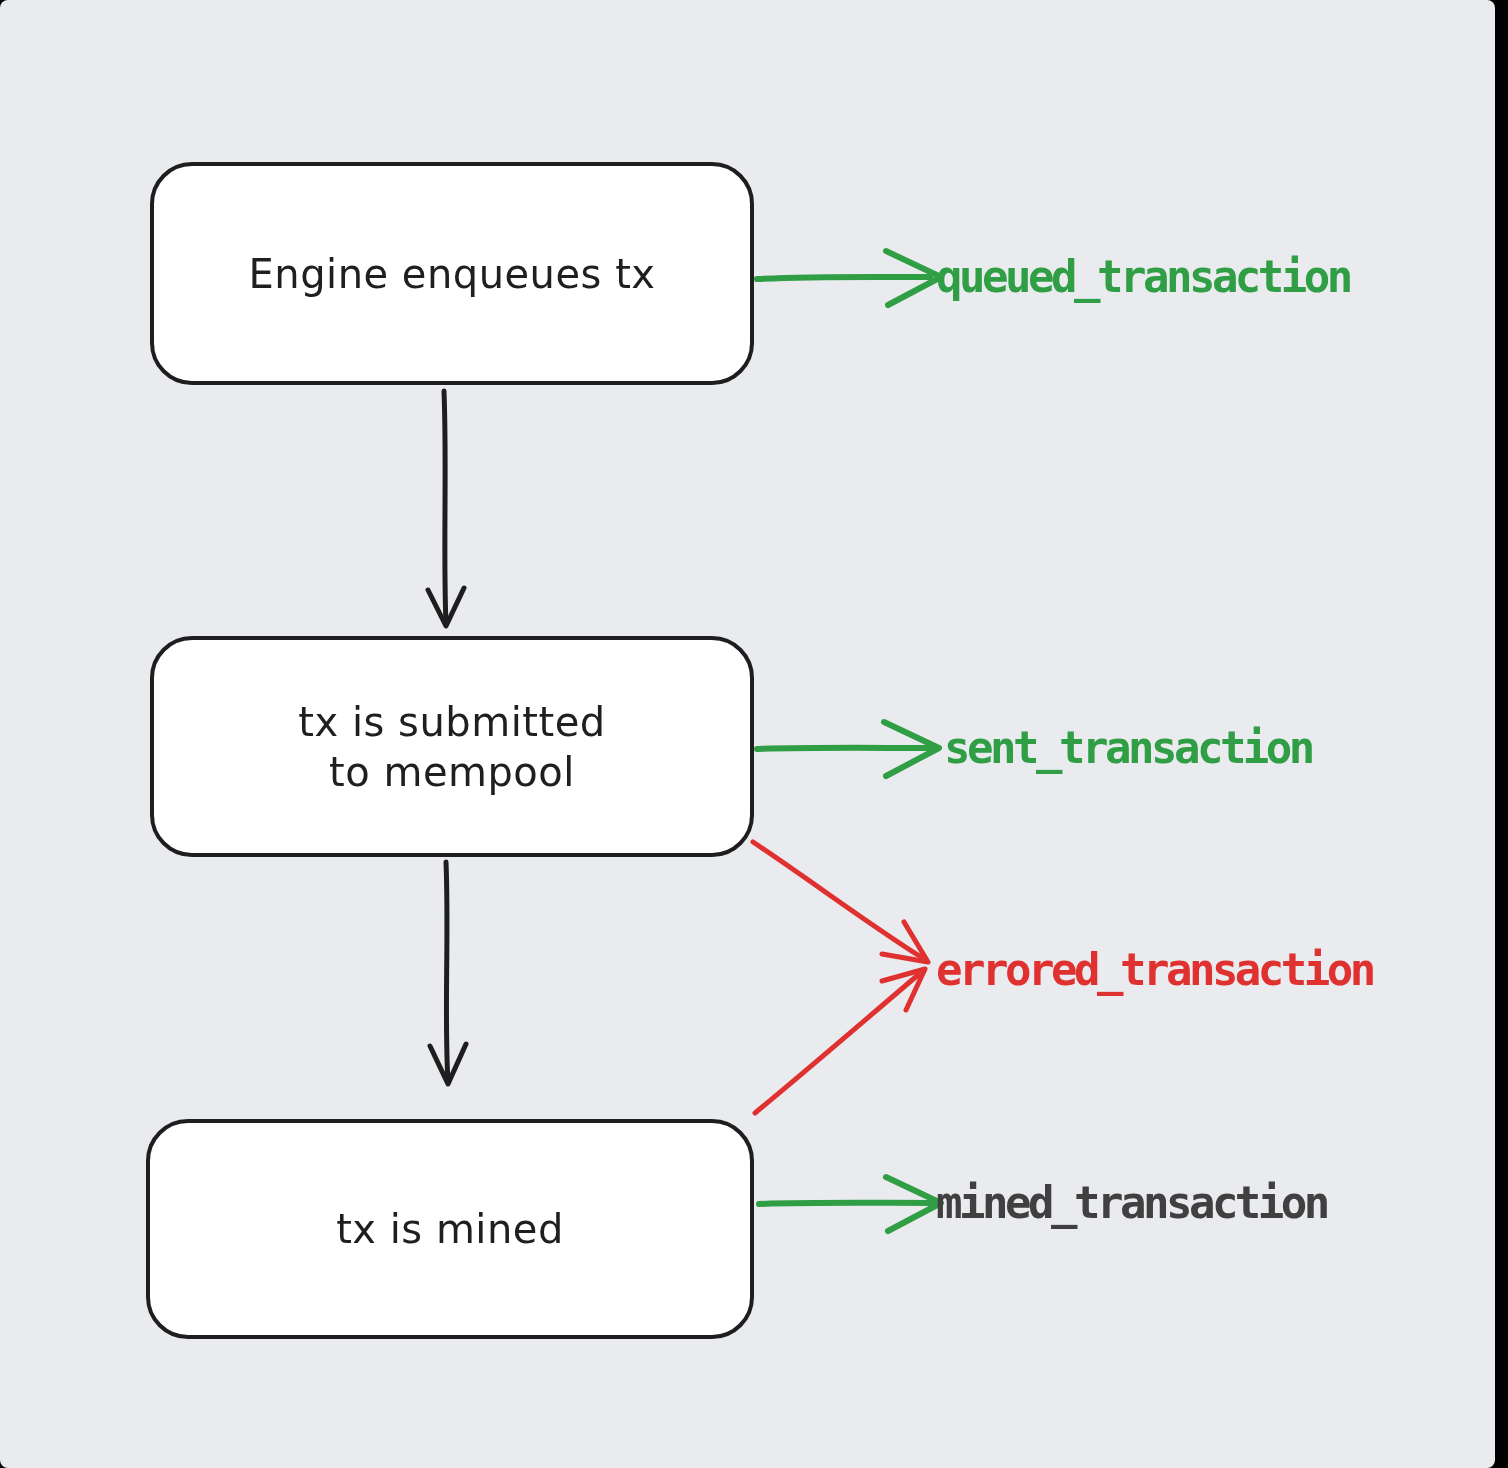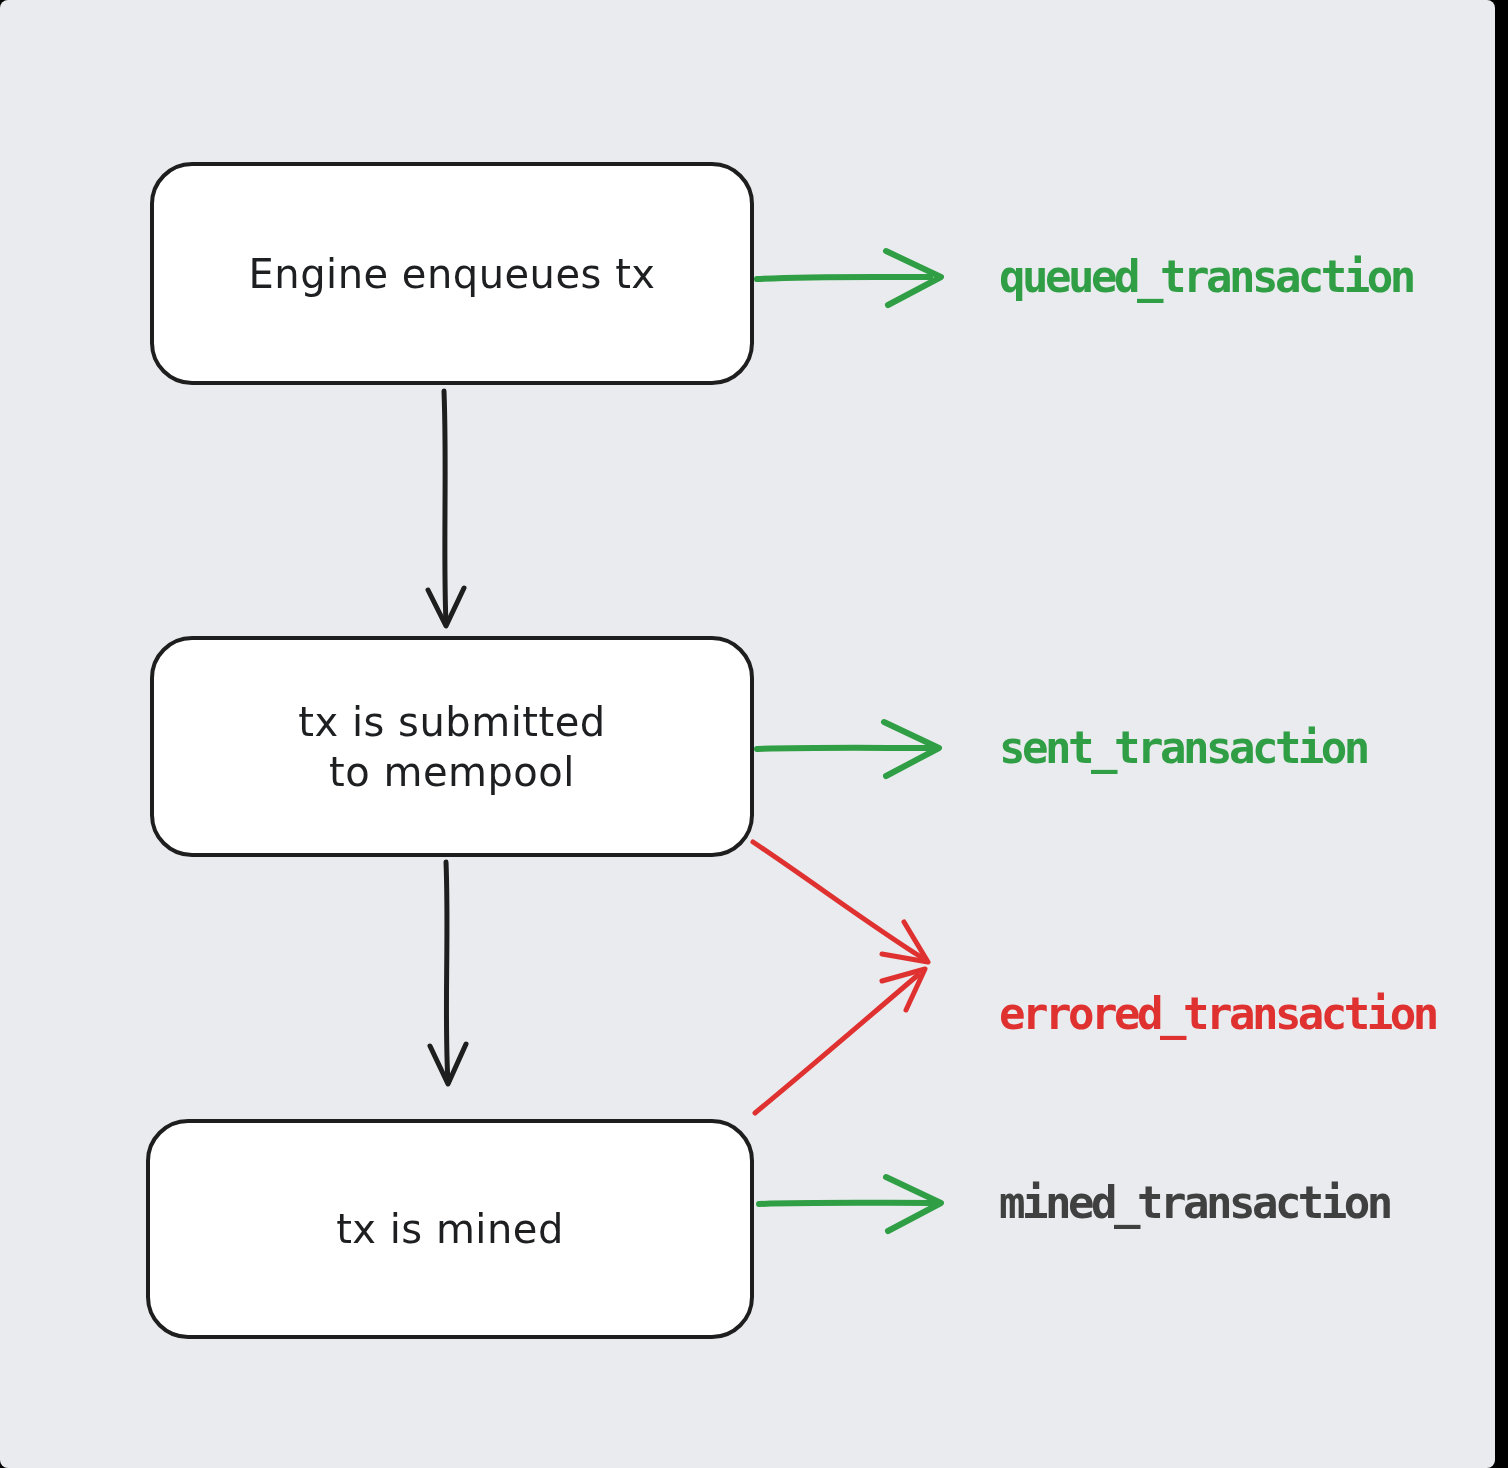"queued_transaction" .event-label { left: 999px -> 936px }
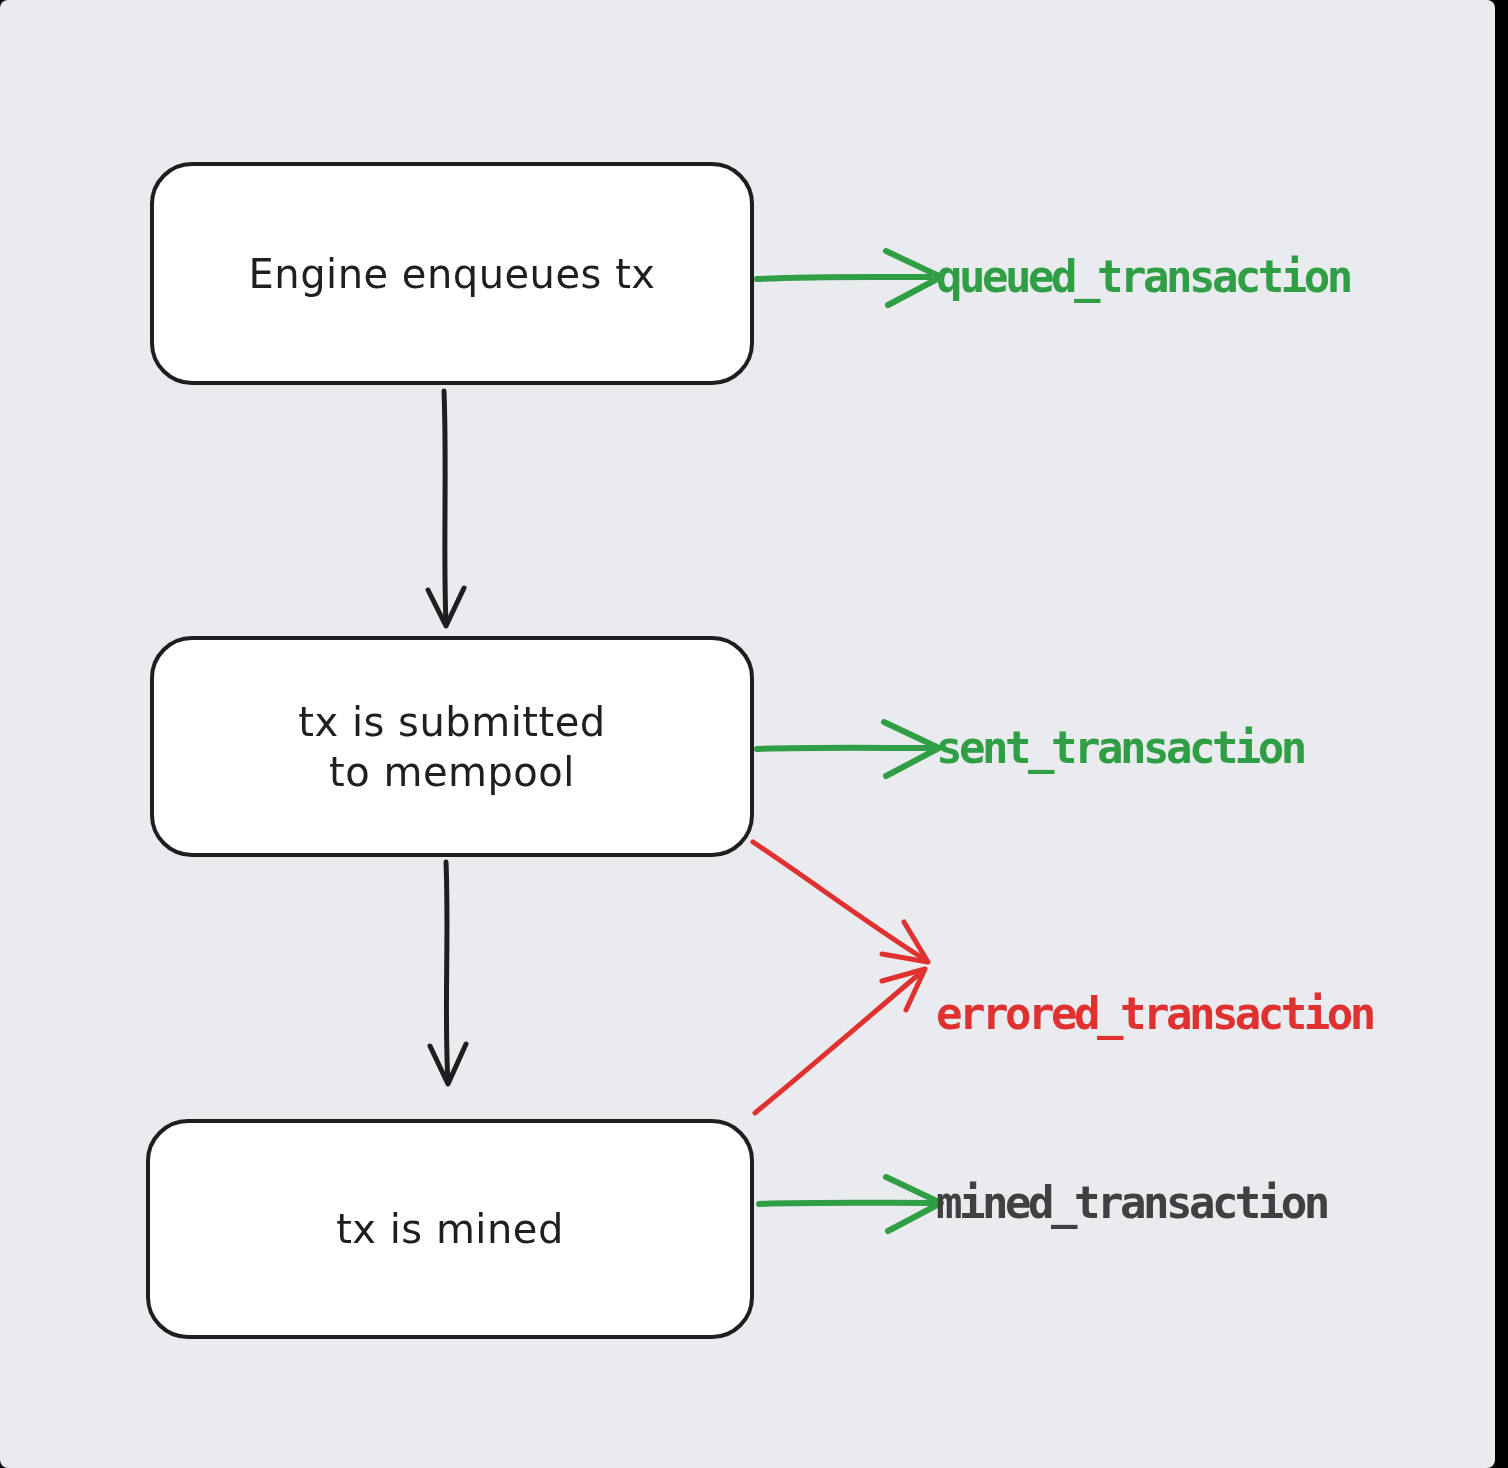"sent_transaction" div.event-label { margin-left: none -> 8px }
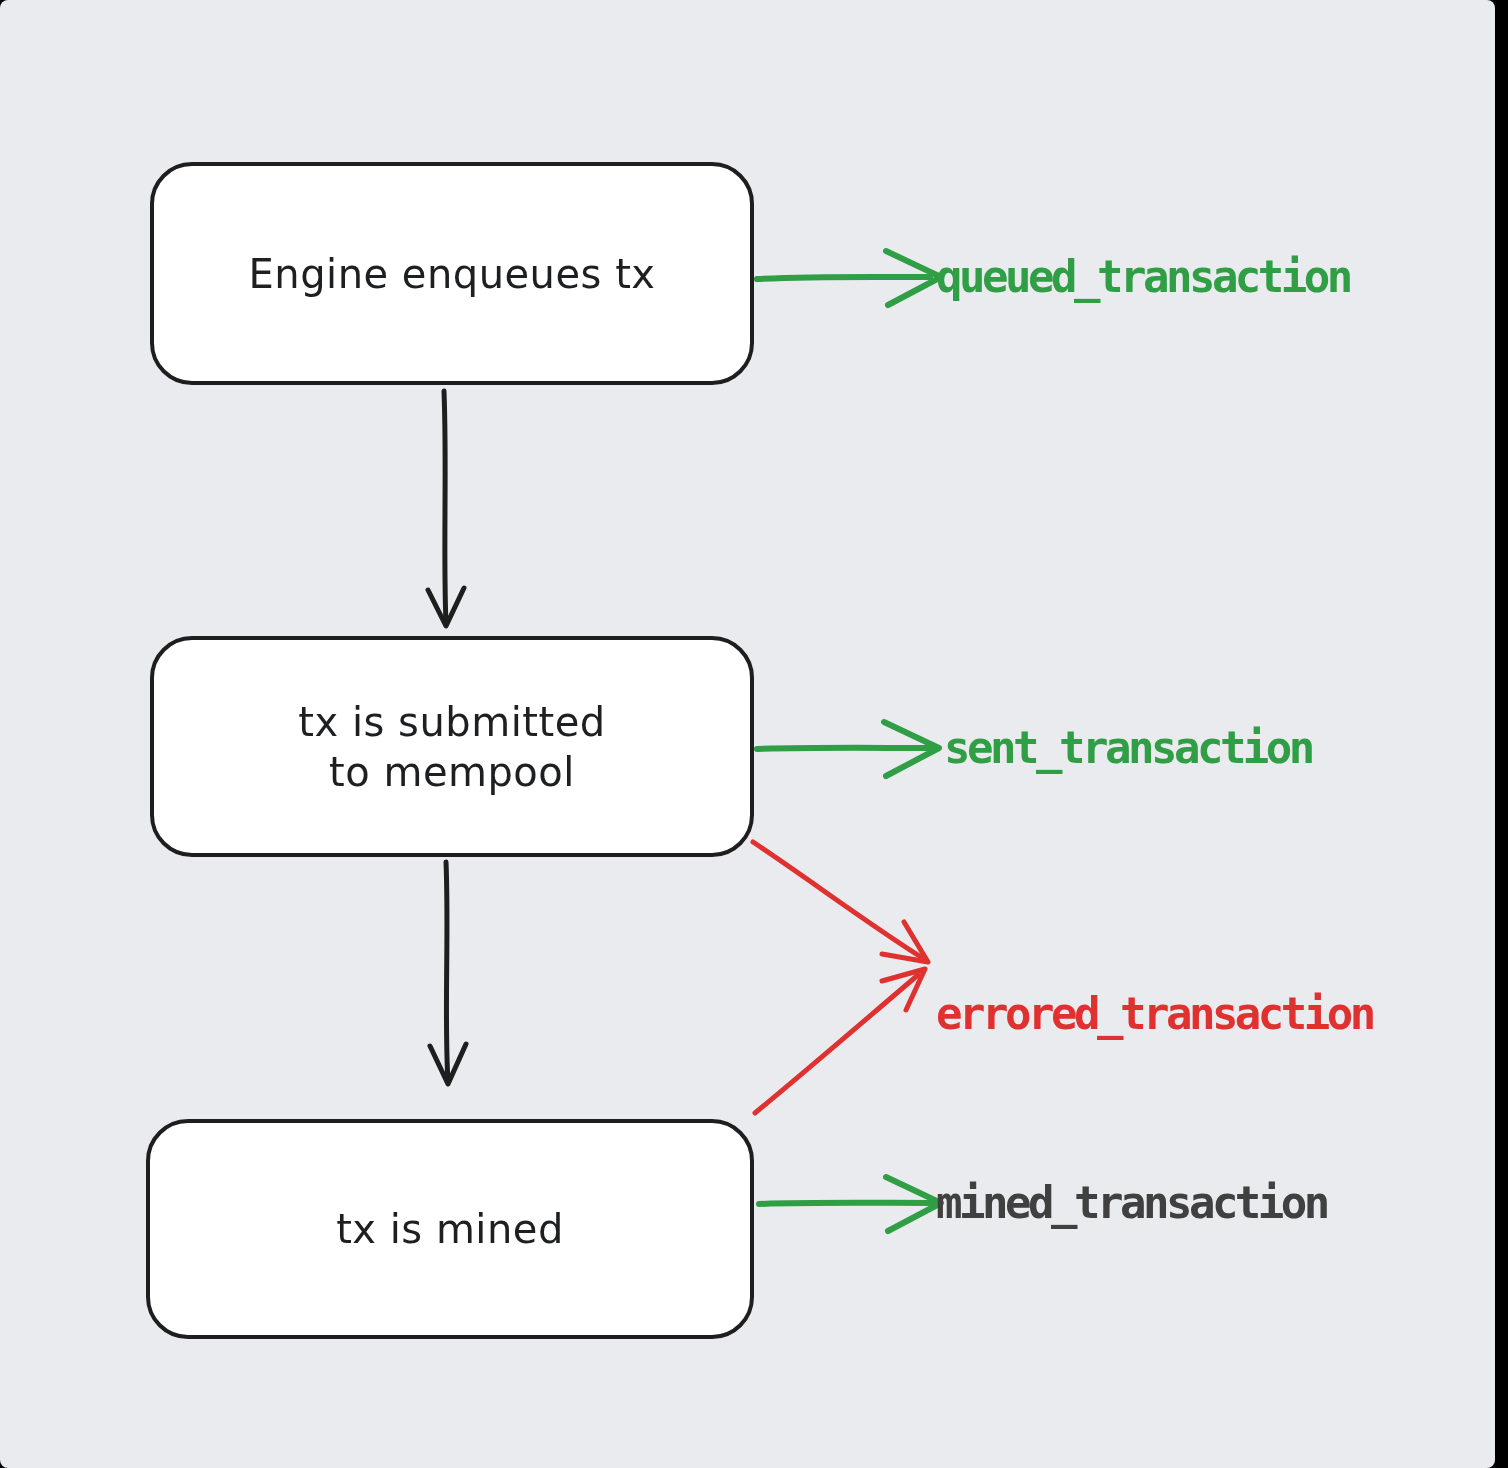"errored_transaction" #event-errored { margin-top: 44px -> none }
